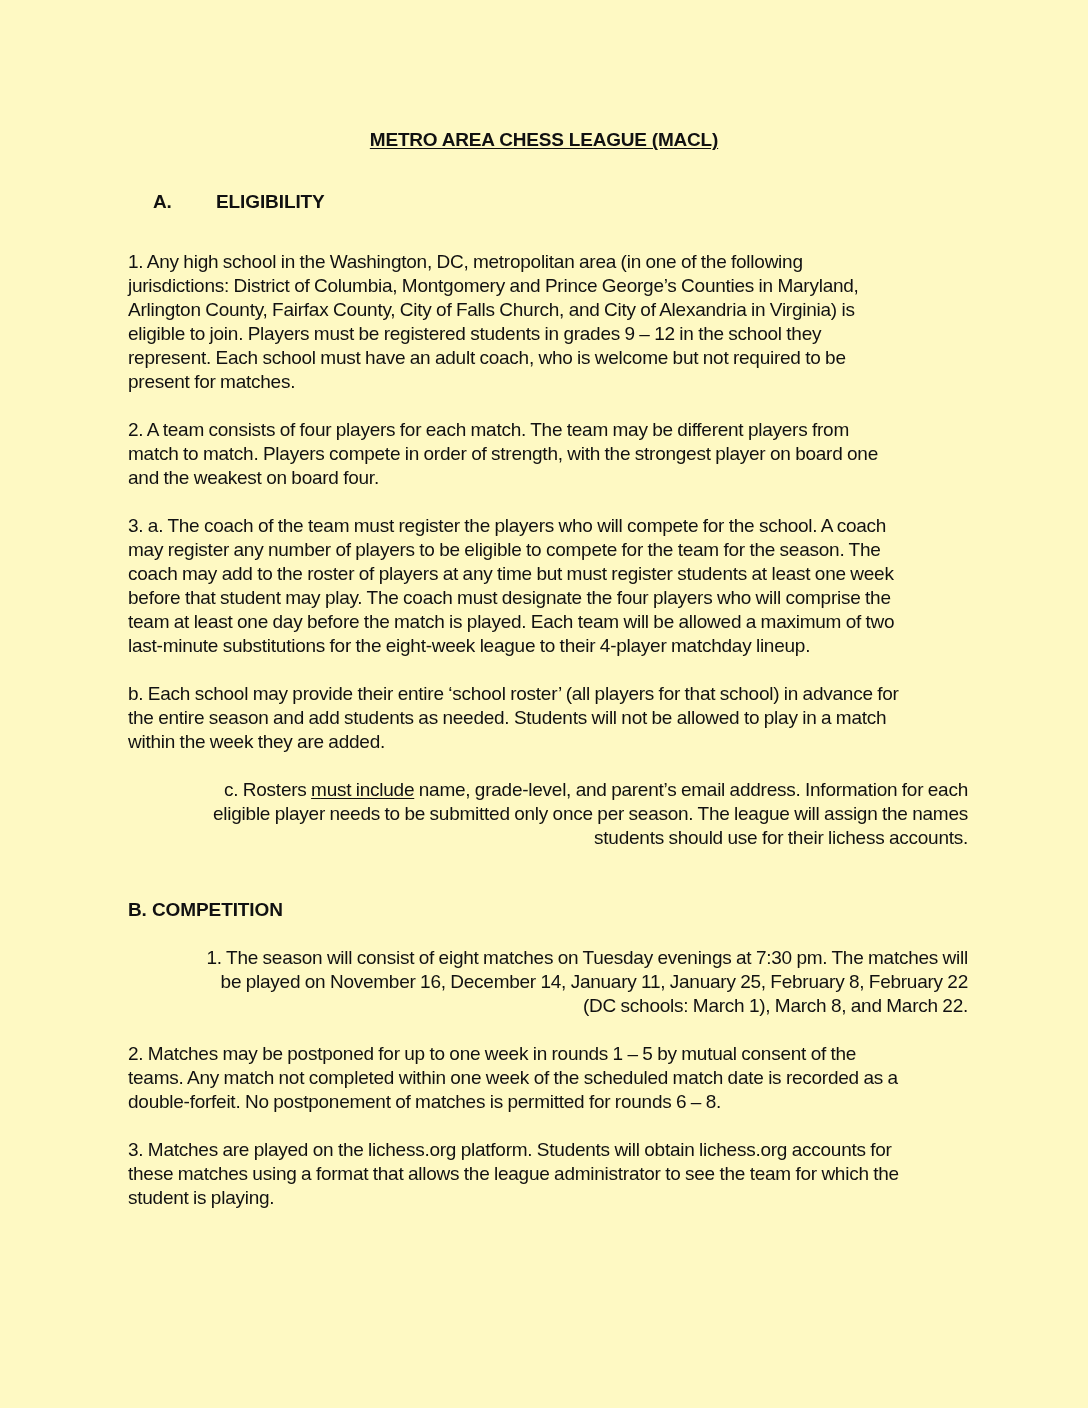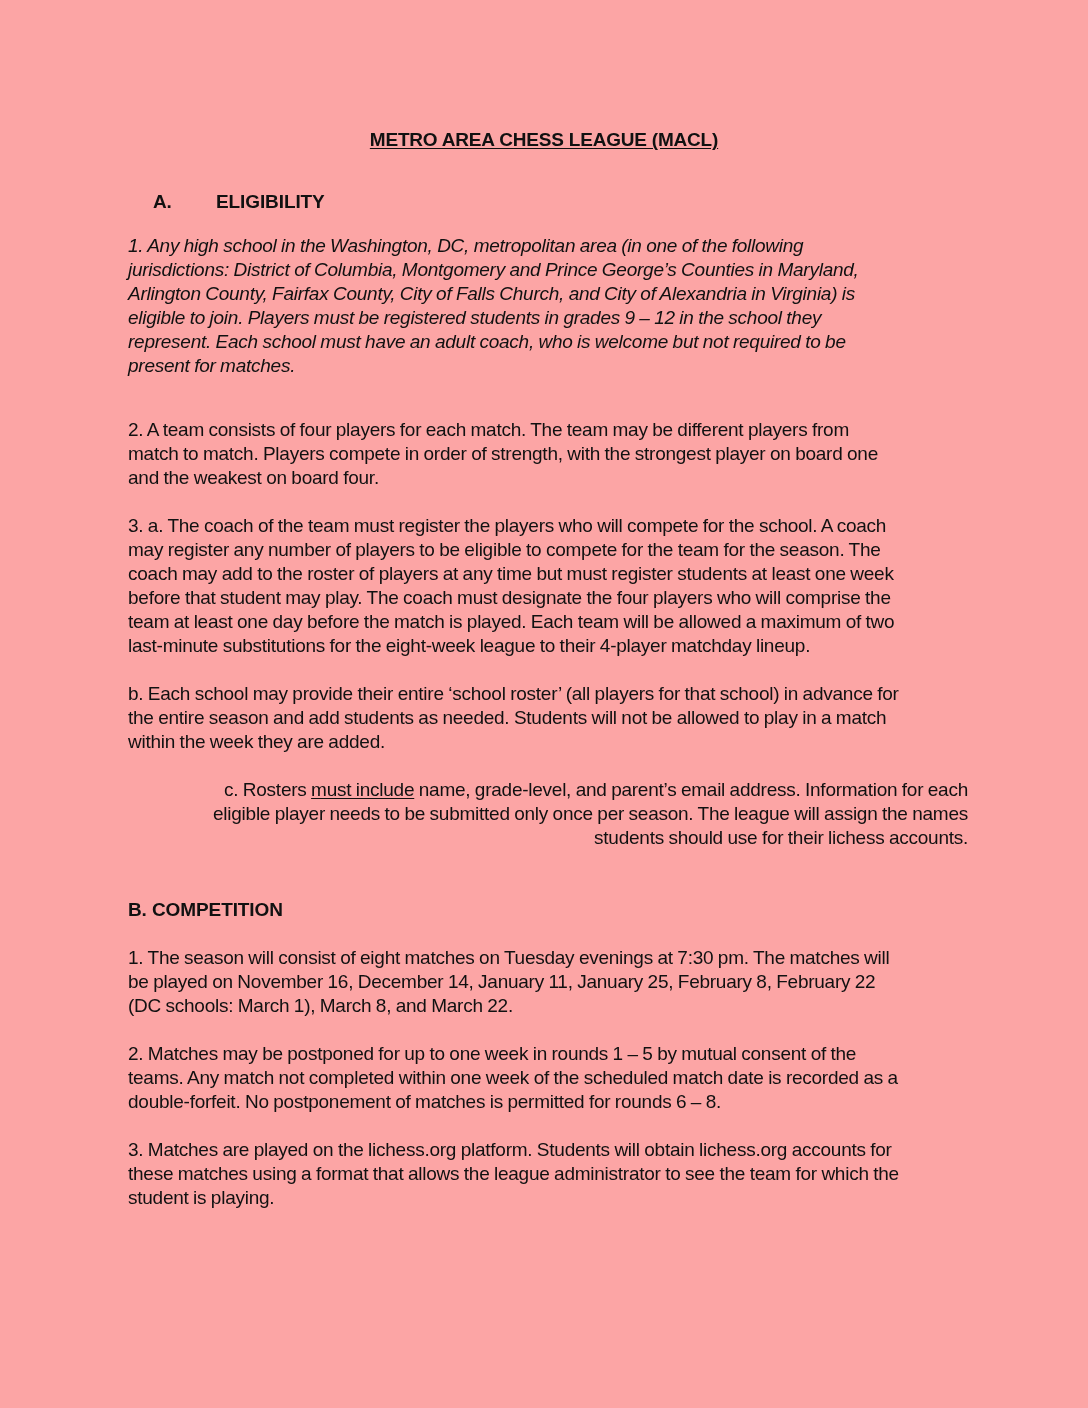"METRO AREA CHESS LEAGUE (MACL)" .page { background: #fca5a5 -> #fef9c3 }
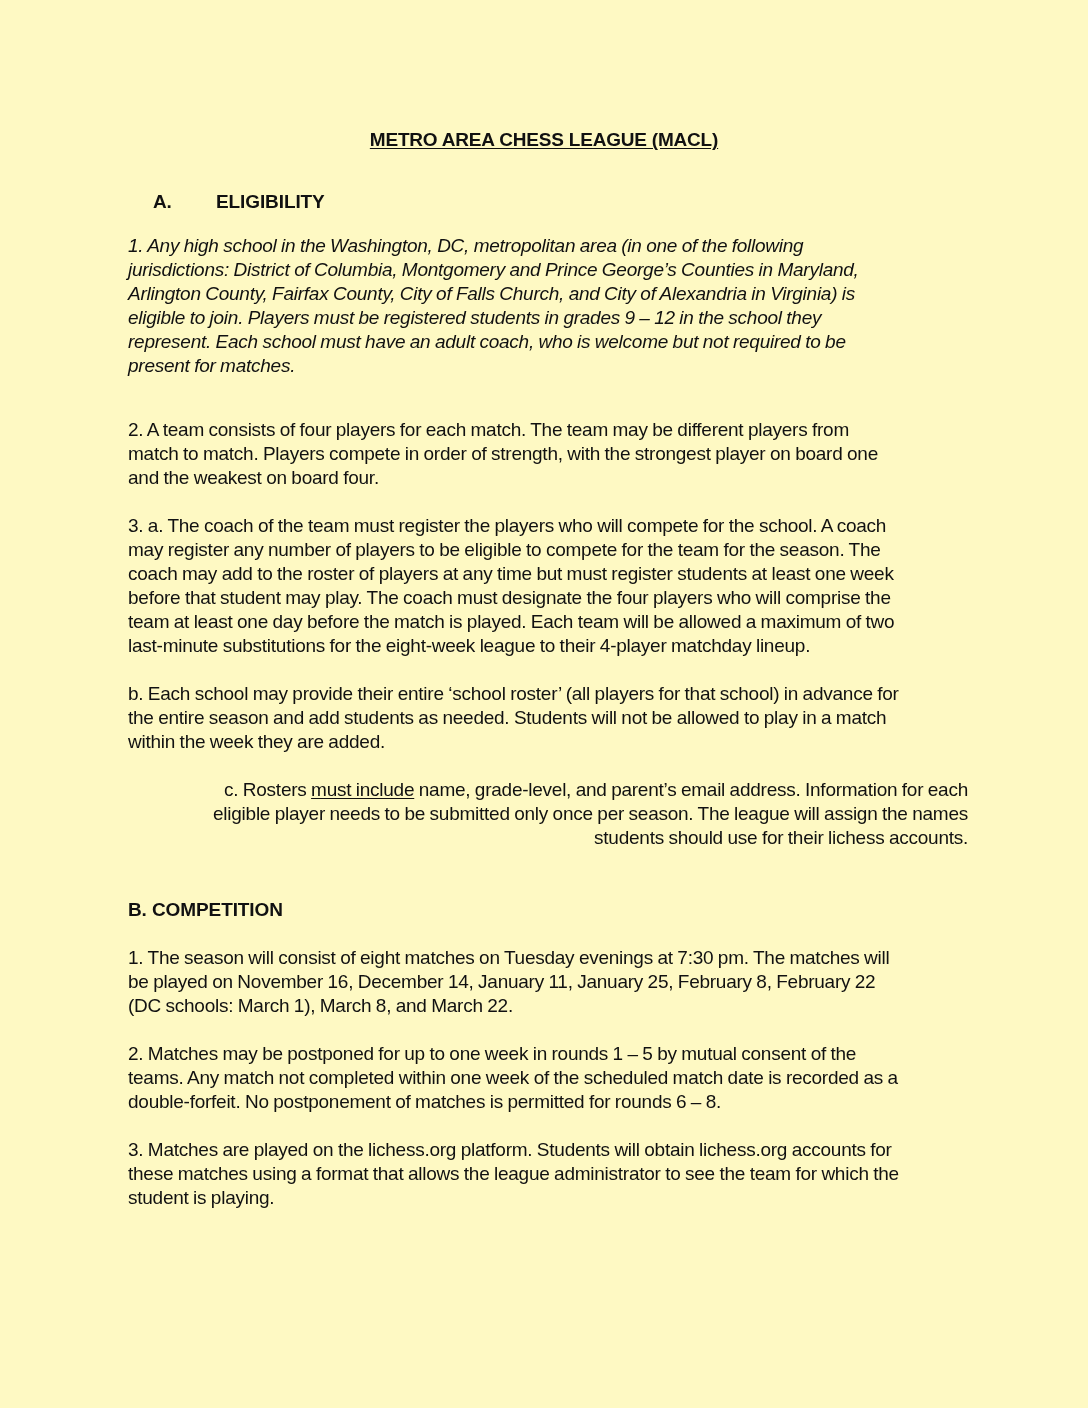"1. Any high school in" div.content { font-style: italic -> none; top: 234px -> 250px }
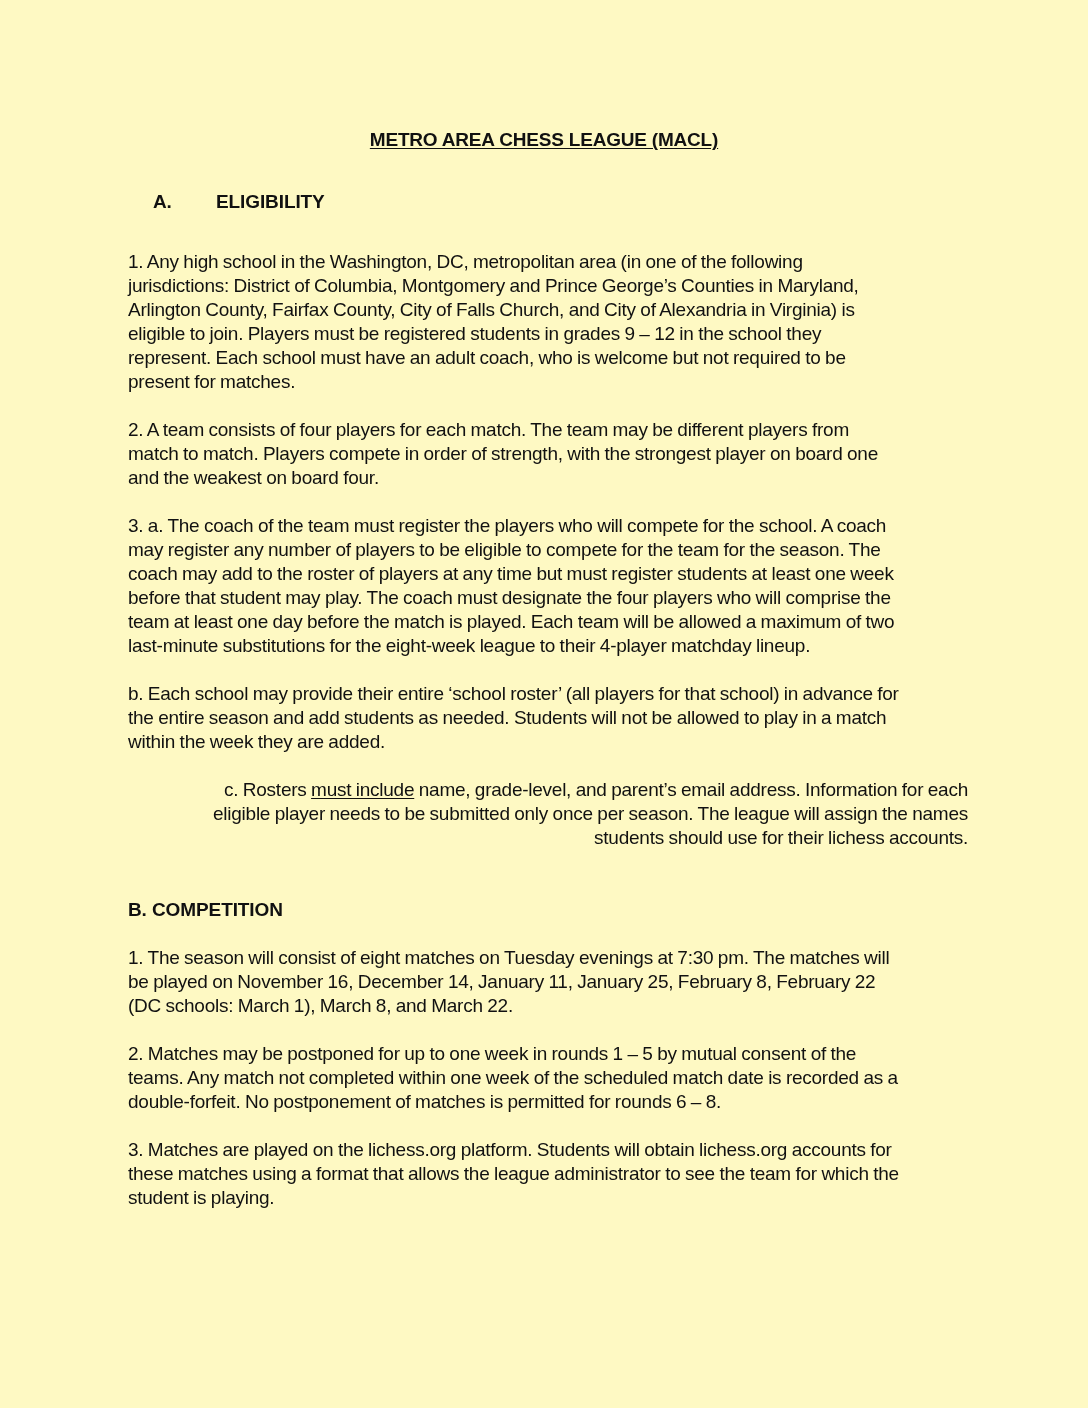"1. The season will consist" div.content { text-align: none -> right }
